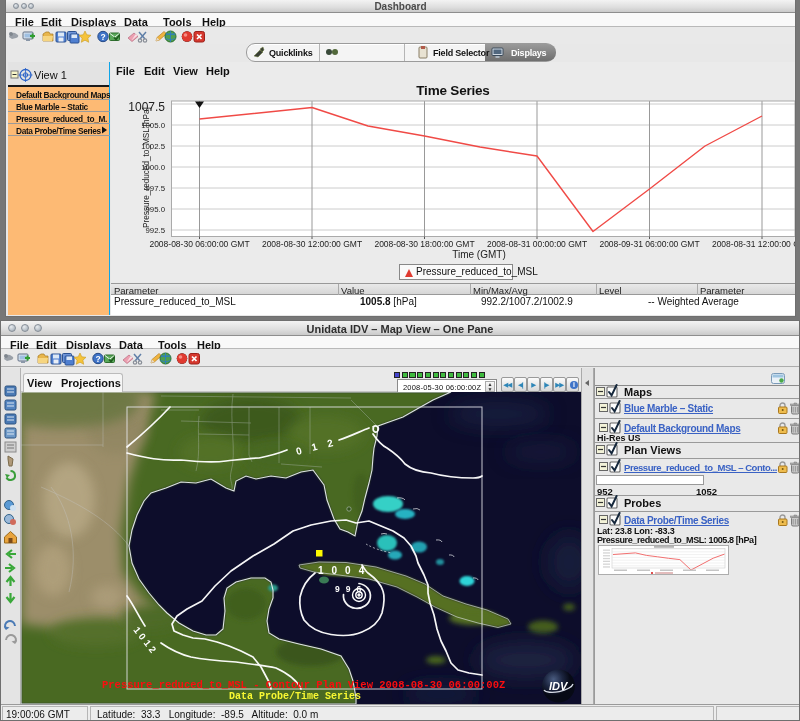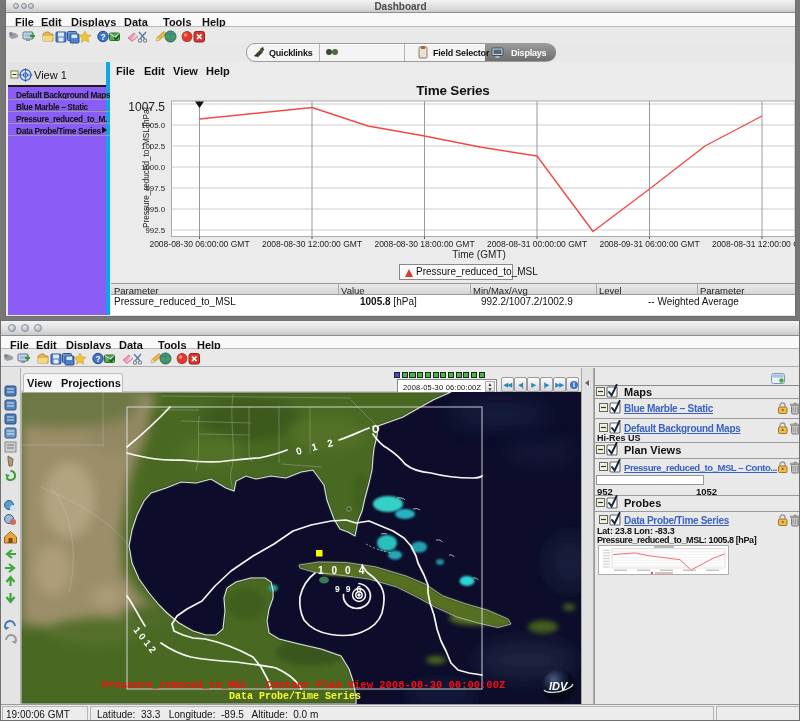"View 1" div.abs { background: #8b5cf6 -> #fdba74; border-right: 4px solid #0ea5e9 -> 1px solid #0ea5e9 }
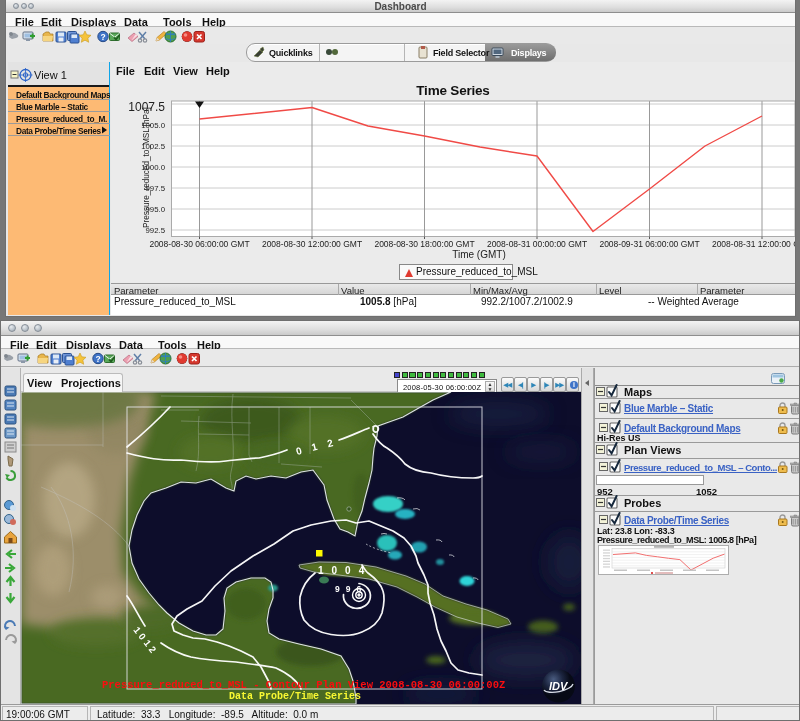"Unidata IDV – Map View" div.ttext { html: none -> <div>Unidata IDV – Map View – One Pane</div> }
